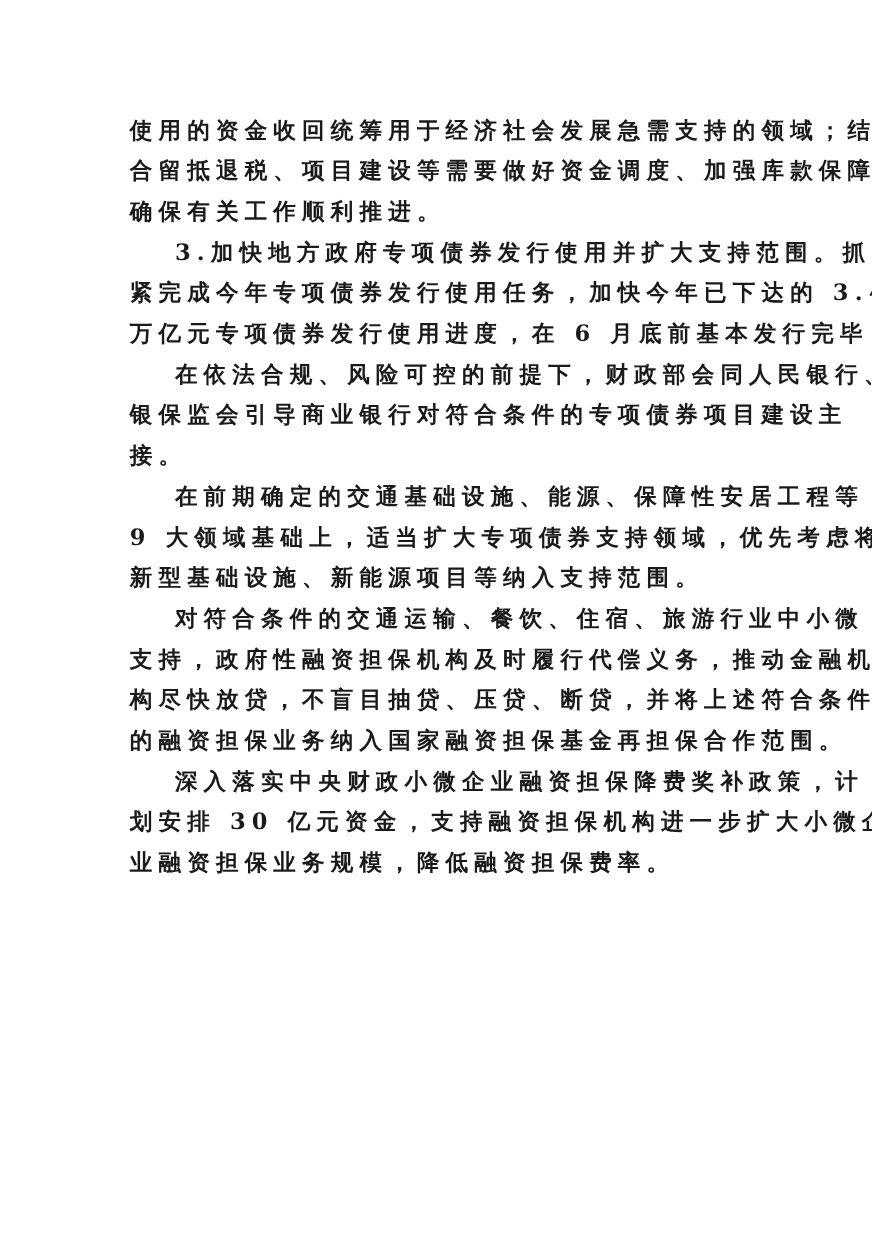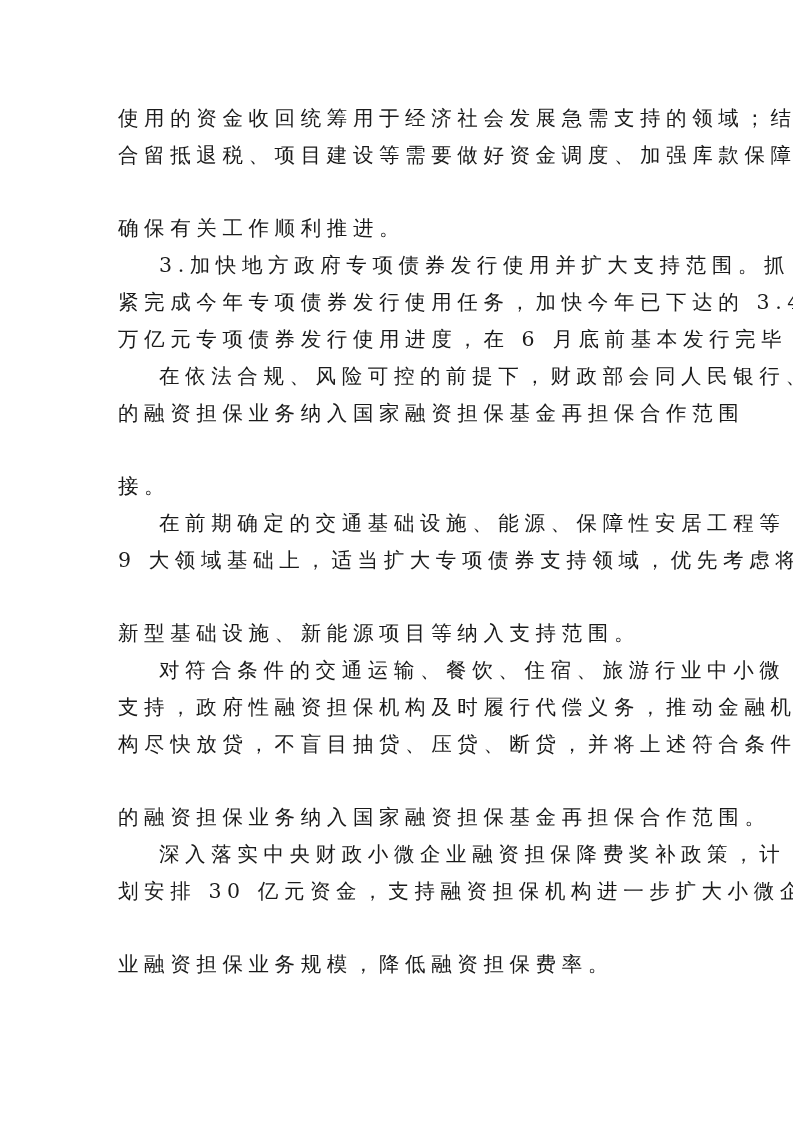"使用的资金收回统筹用于经济社会发展急需支持的领域；结" .line { font-weight: none -> bold }
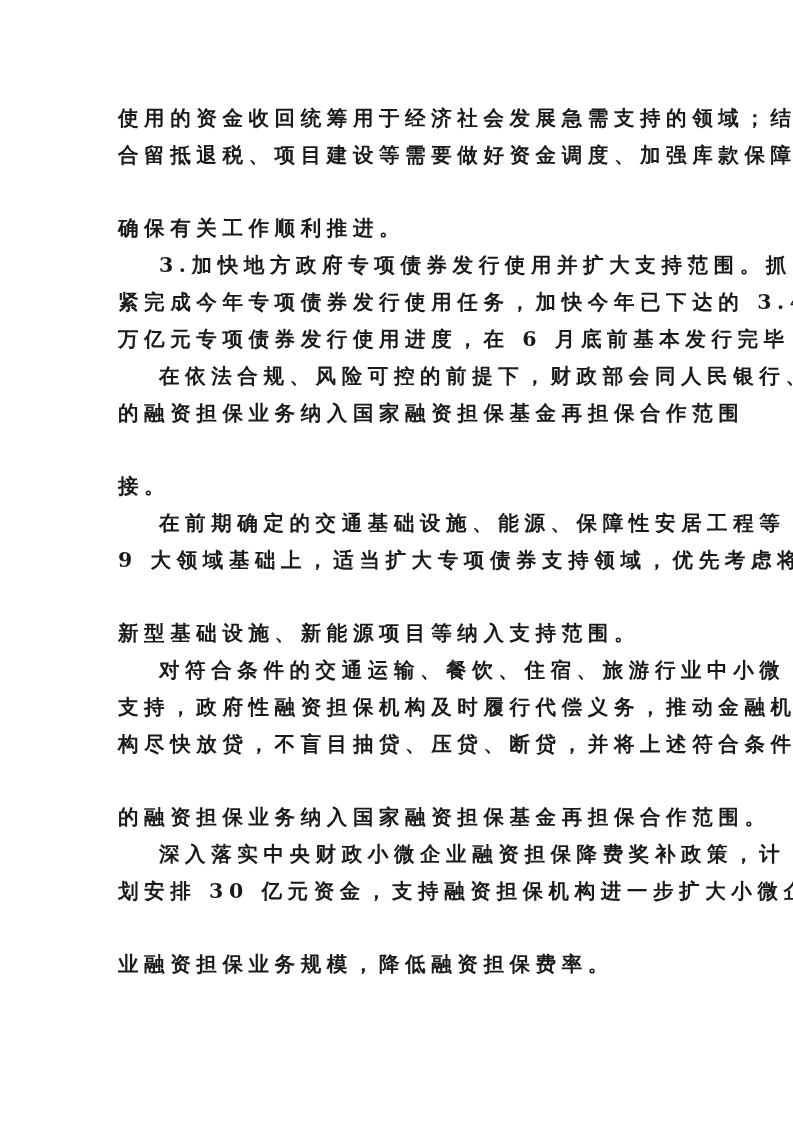"确保有关工作顺利推进。" .line.last { margin-top: 36px -> none }
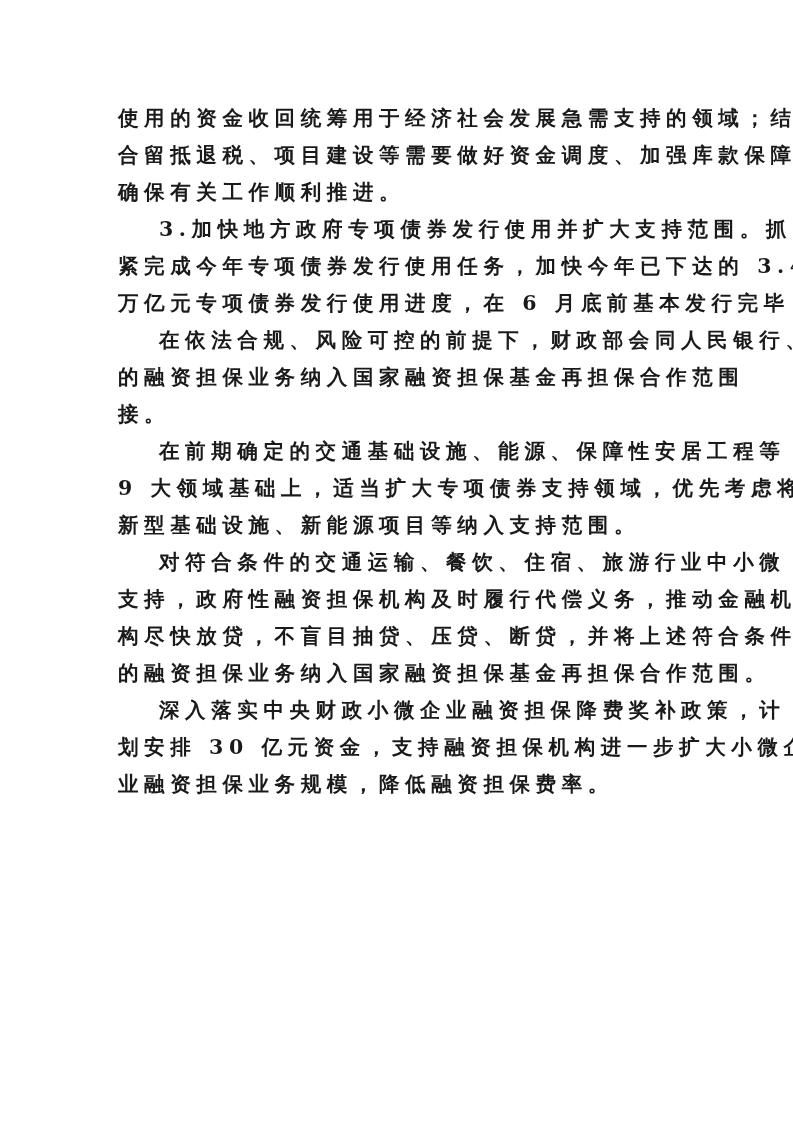"的融资担保业务纳入国家融资担保基金再担保合作范围" span.line { text: 的融资担保业务纳入国家融资担保基金再担保合作范围 -> 银保监会引导商业银行对符合条件的专项债券项目建设主 }
